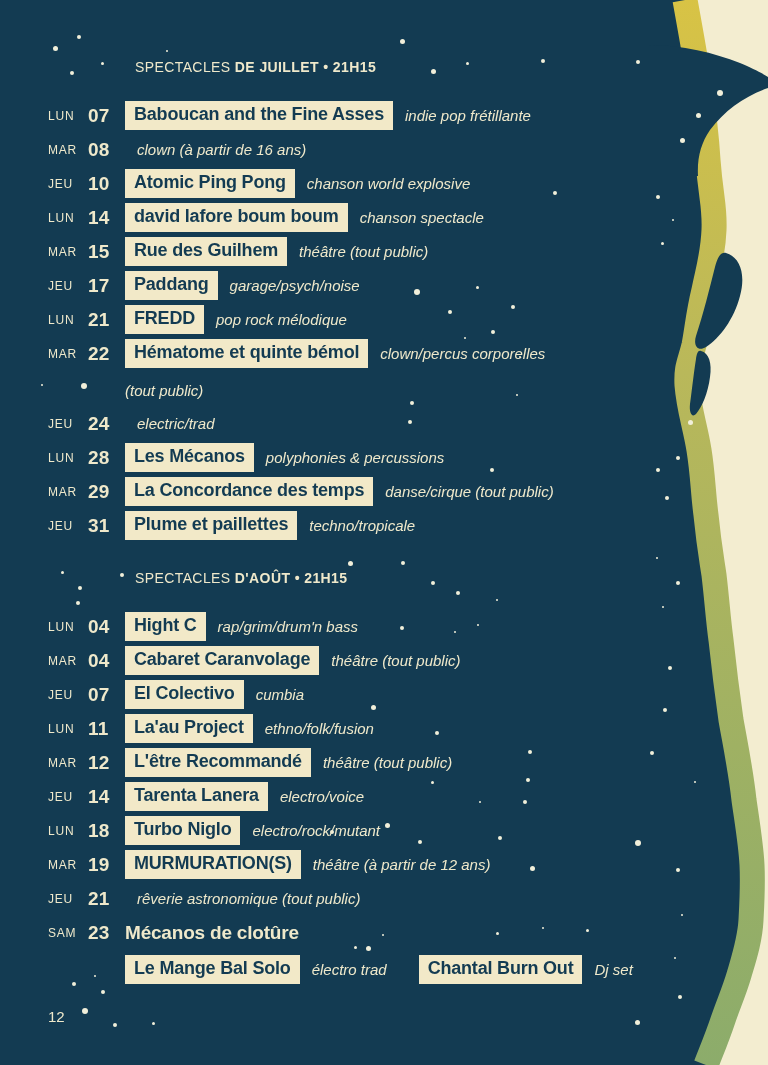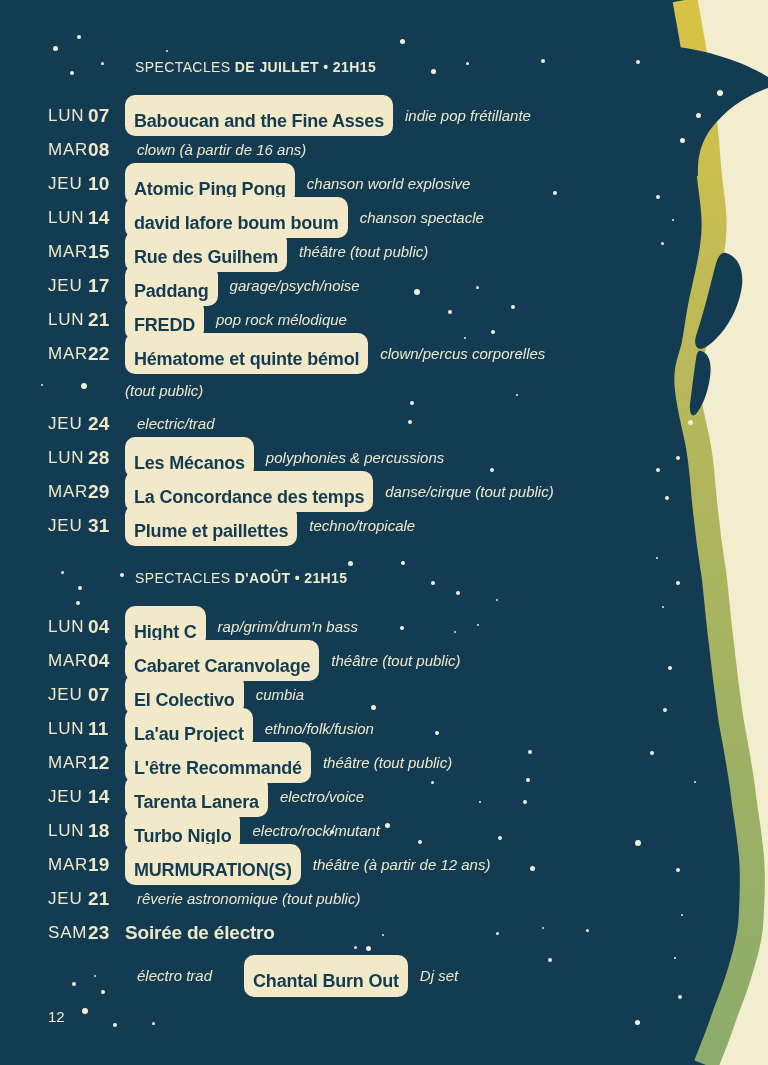"LUN" .day { font-size: 17px -> 12px }
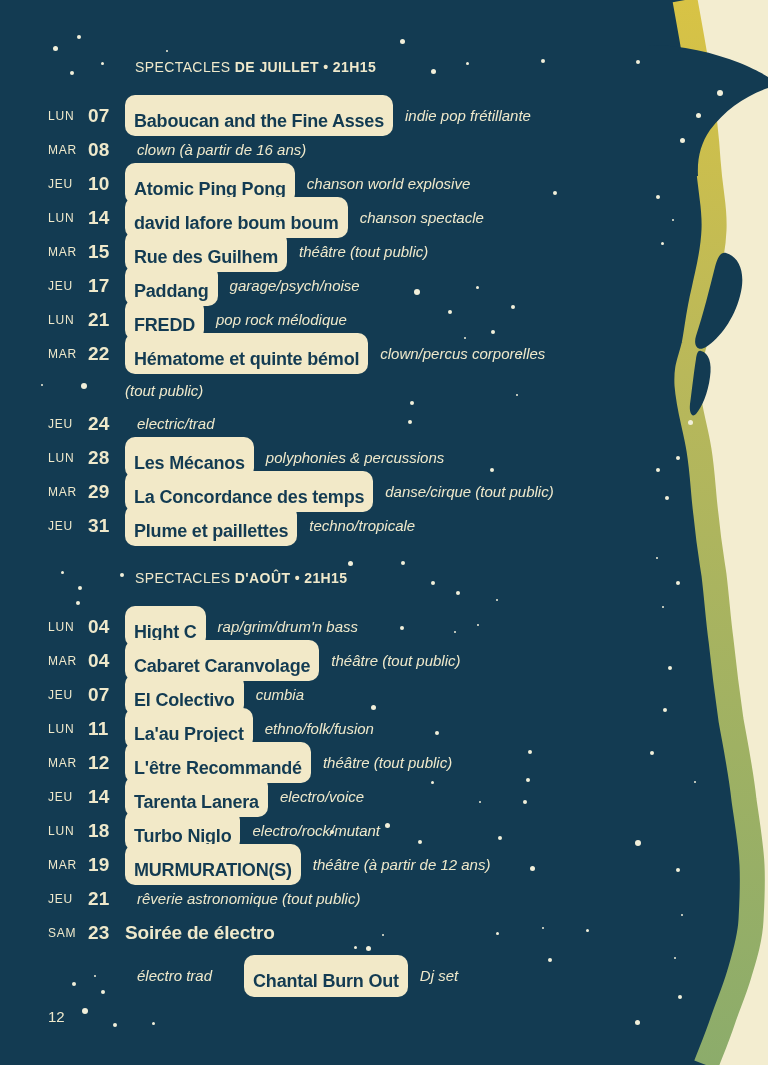"Baboucan and the Fine Asses" .name-box { border-radius: 10px -> none; padding: 17px 9px 6px -> 4px 9px 6px }
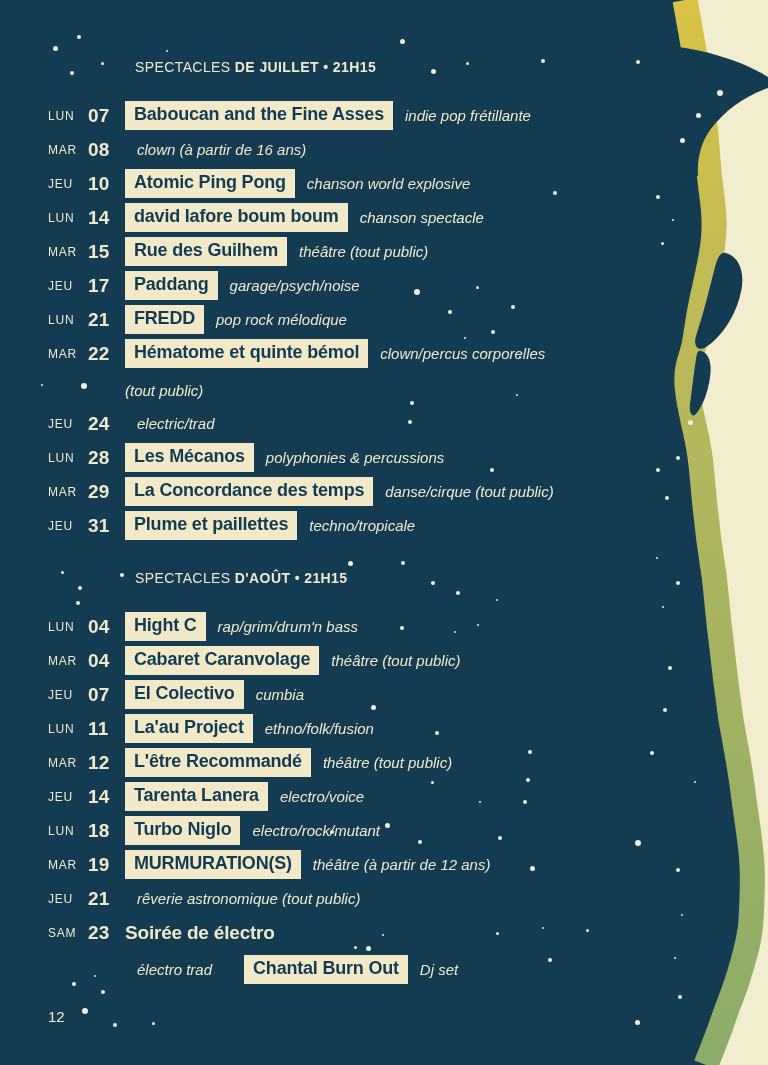"Soirée de électro" span.name-plain { text: Soirée de électro -> Mécanos de clotûre }
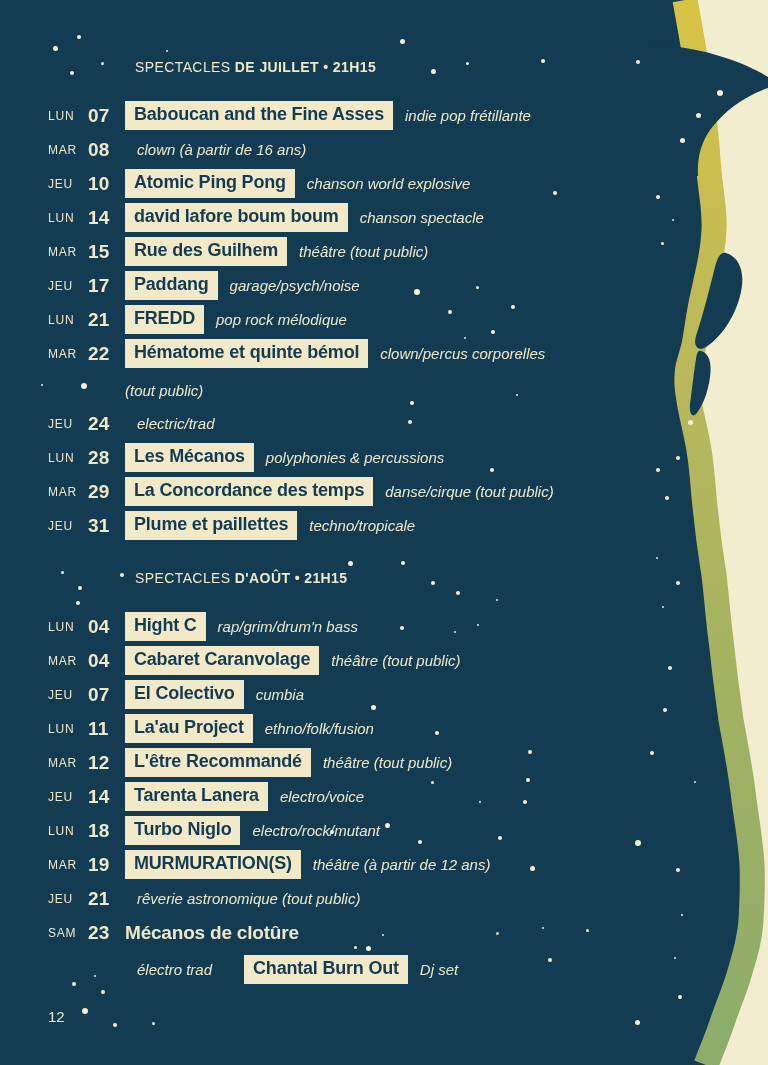"Le Mange Bal Solo" span.name-box { html: none -> <span>Le Mange Bal Solo</span> }
